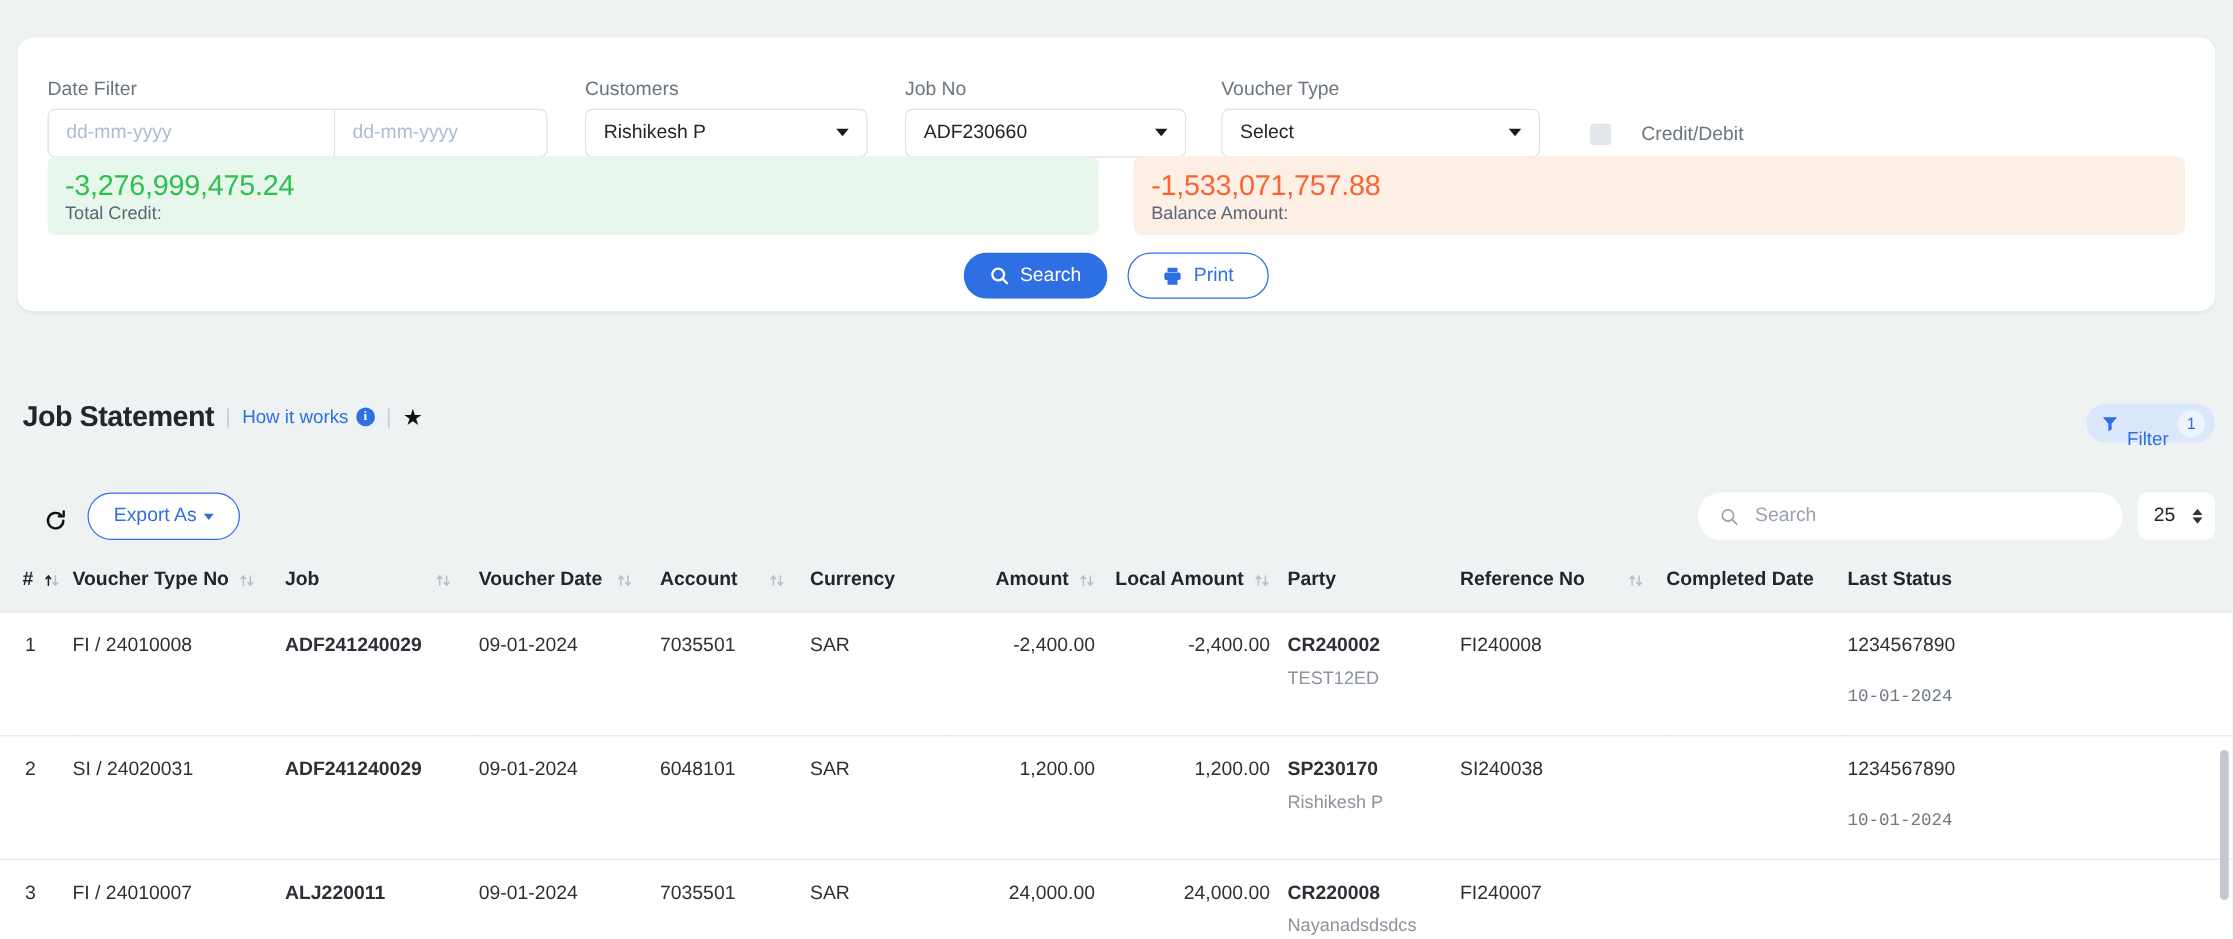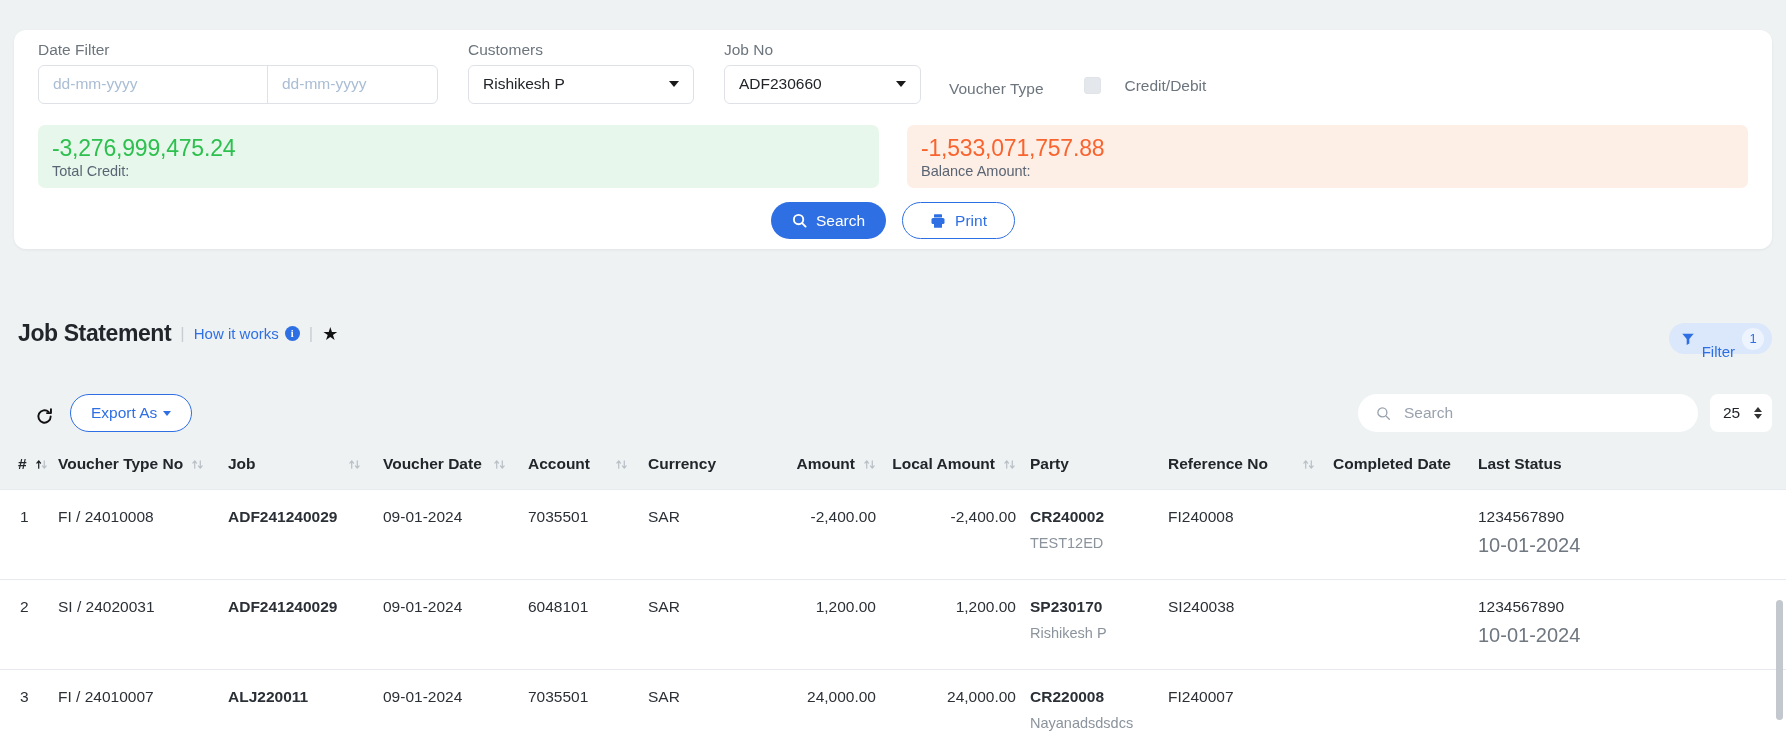"Date Filter" .filters-row { top: 12px -> 34px }
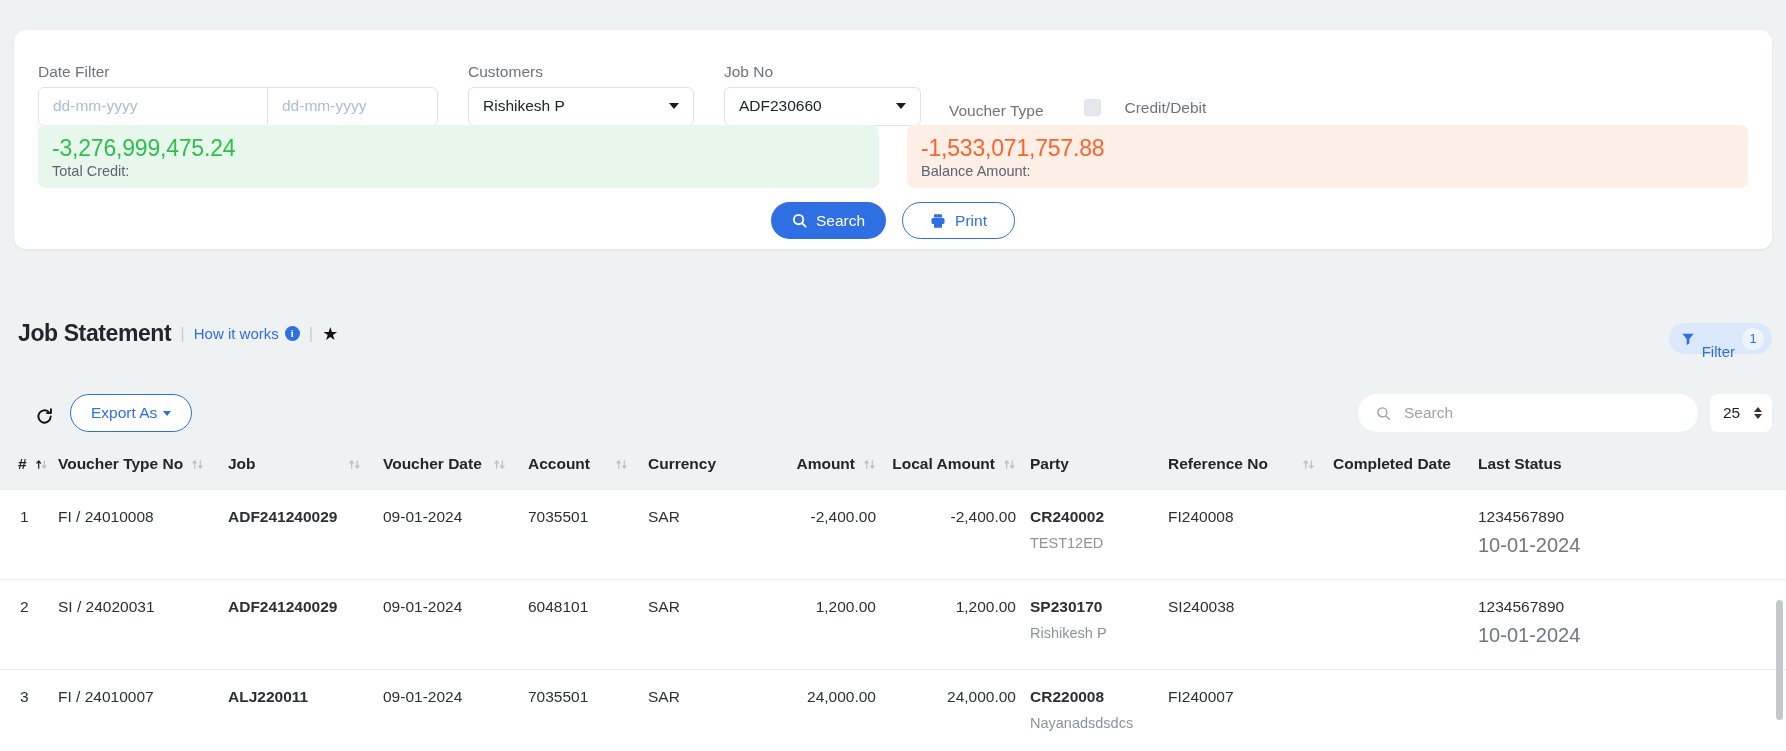"ADF230660" div.select-box { width: 197px -> 225px }
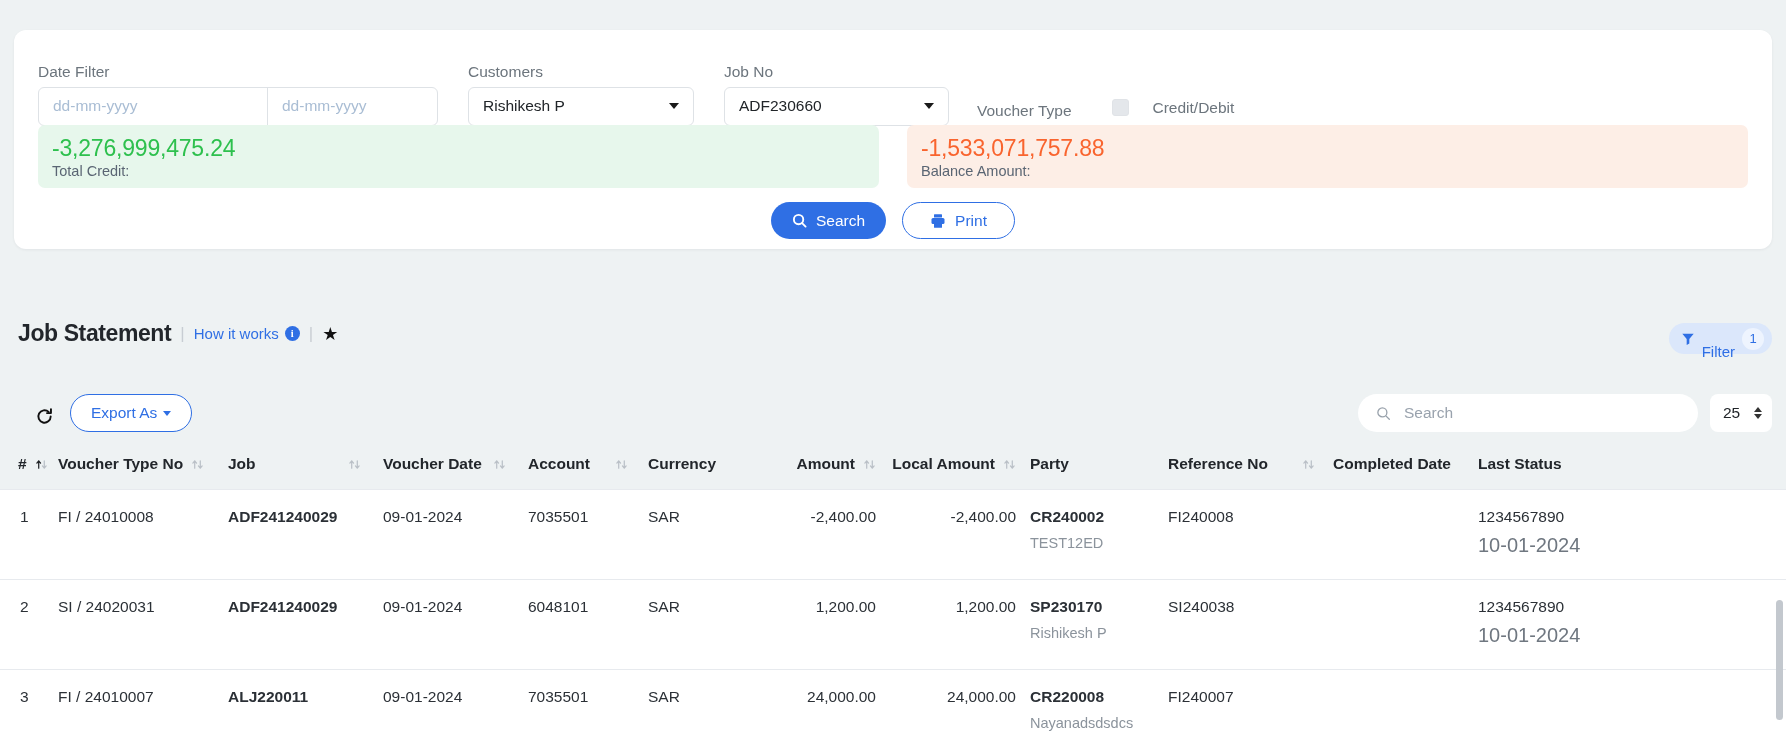"Select" div.select-box { html: none -> <div> <span>Select</span> <span></span> </div> }
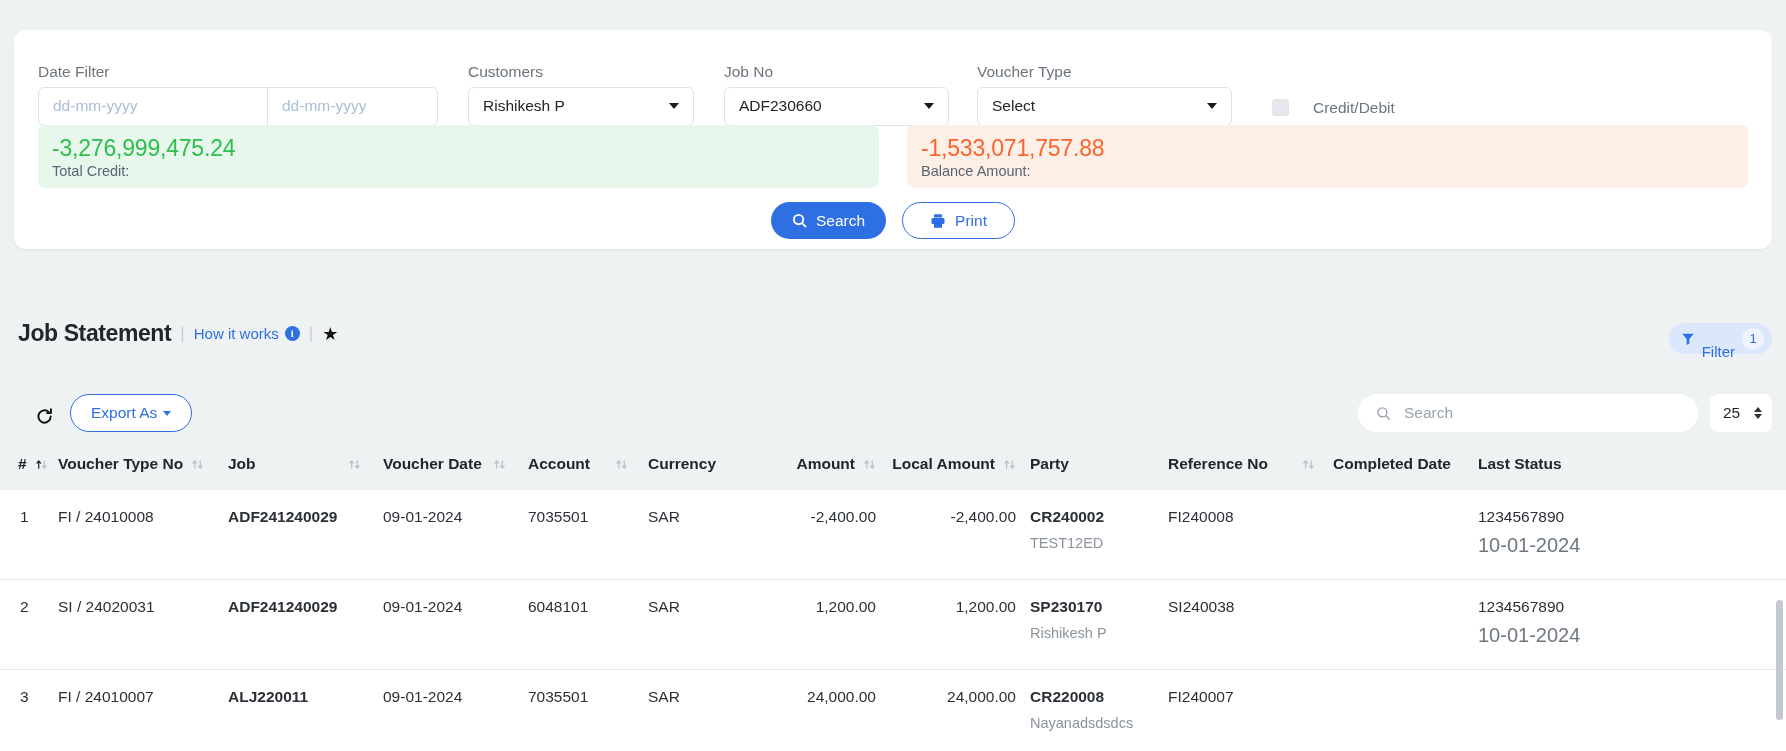"10-01-2024" .sub-dark { font-family: none -> Liberation Mono, monospace; font-size: 20px -> 14px; margin-top: 8px -> 24px }
